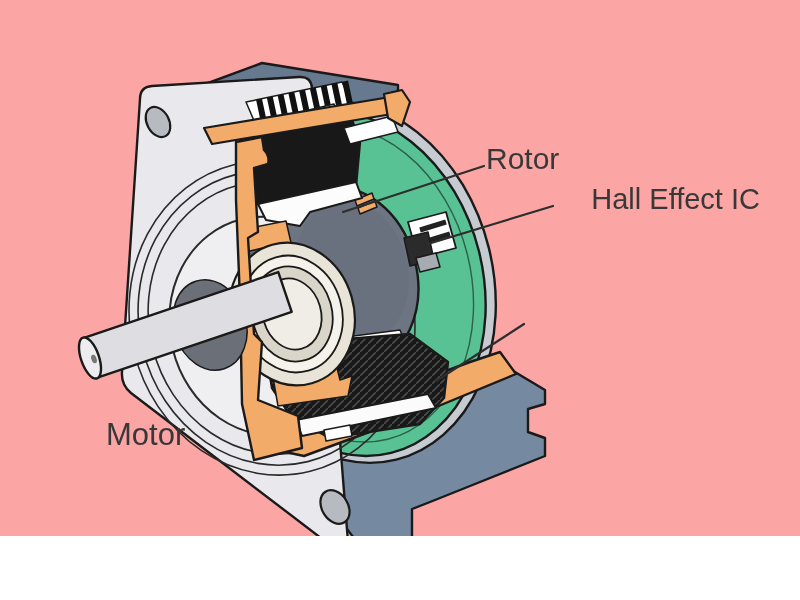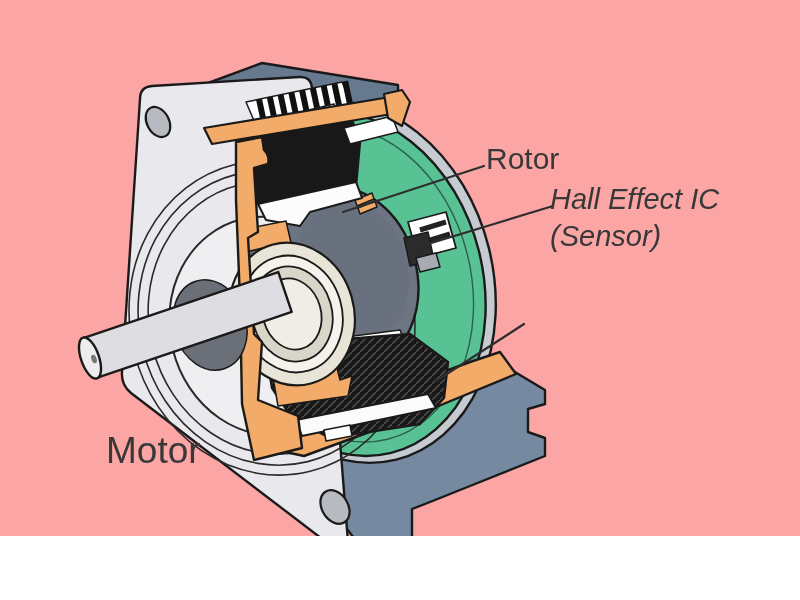"Hall Effect IC" #lbl-hall { font-style: italic -> none; text-align: left -> right }
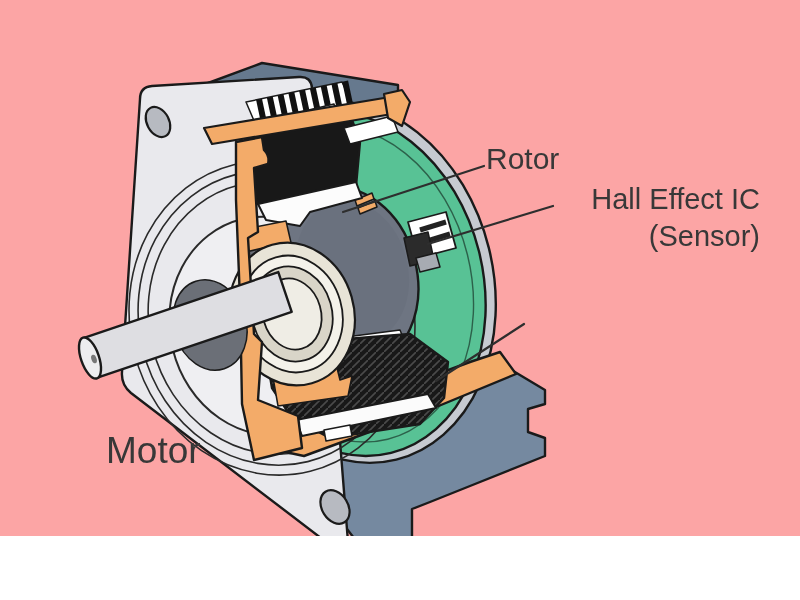"(Sensor)" div { html: <div>(Sensor)</div> -> none }
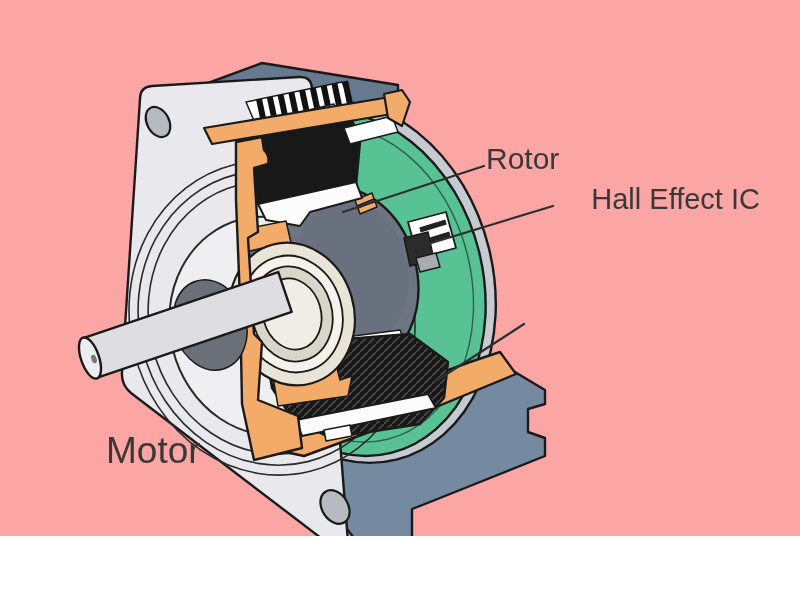"Motor" #lbl-motor { font-size: 37px -> 31px; top: 430px -> 417px }
